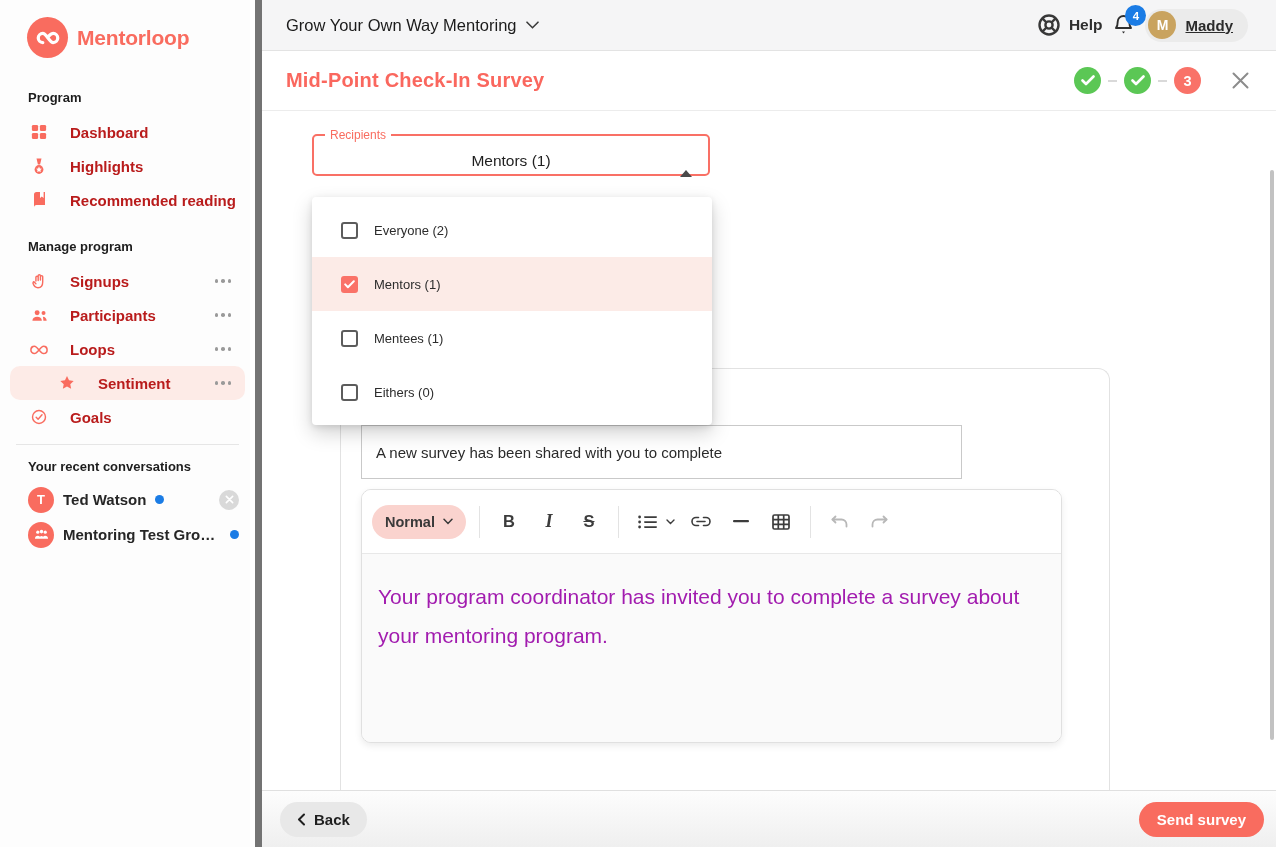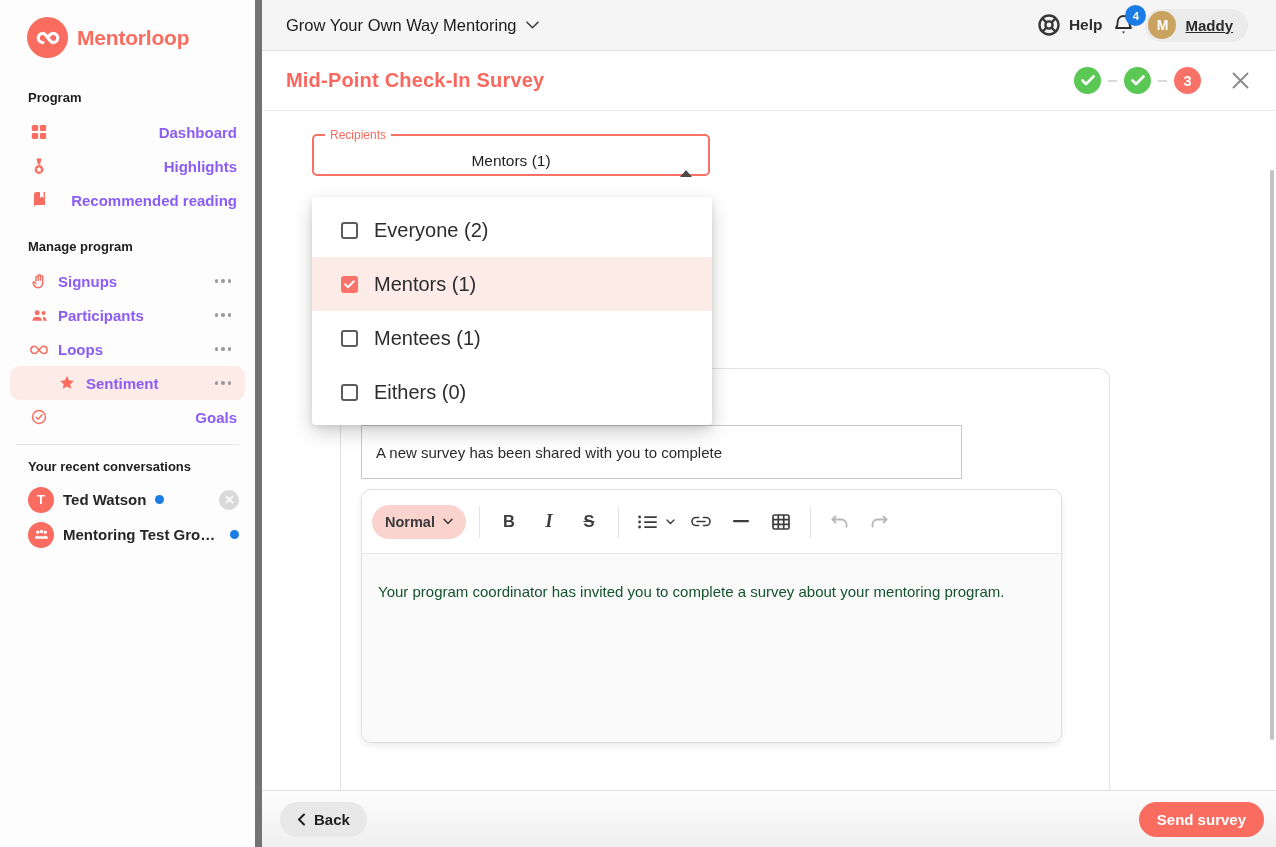"Dashboard" .nav-item { color: #8b5cf6 -> #b91c1c; gap: 10px -> 22px; justify-content: space-between -> none }
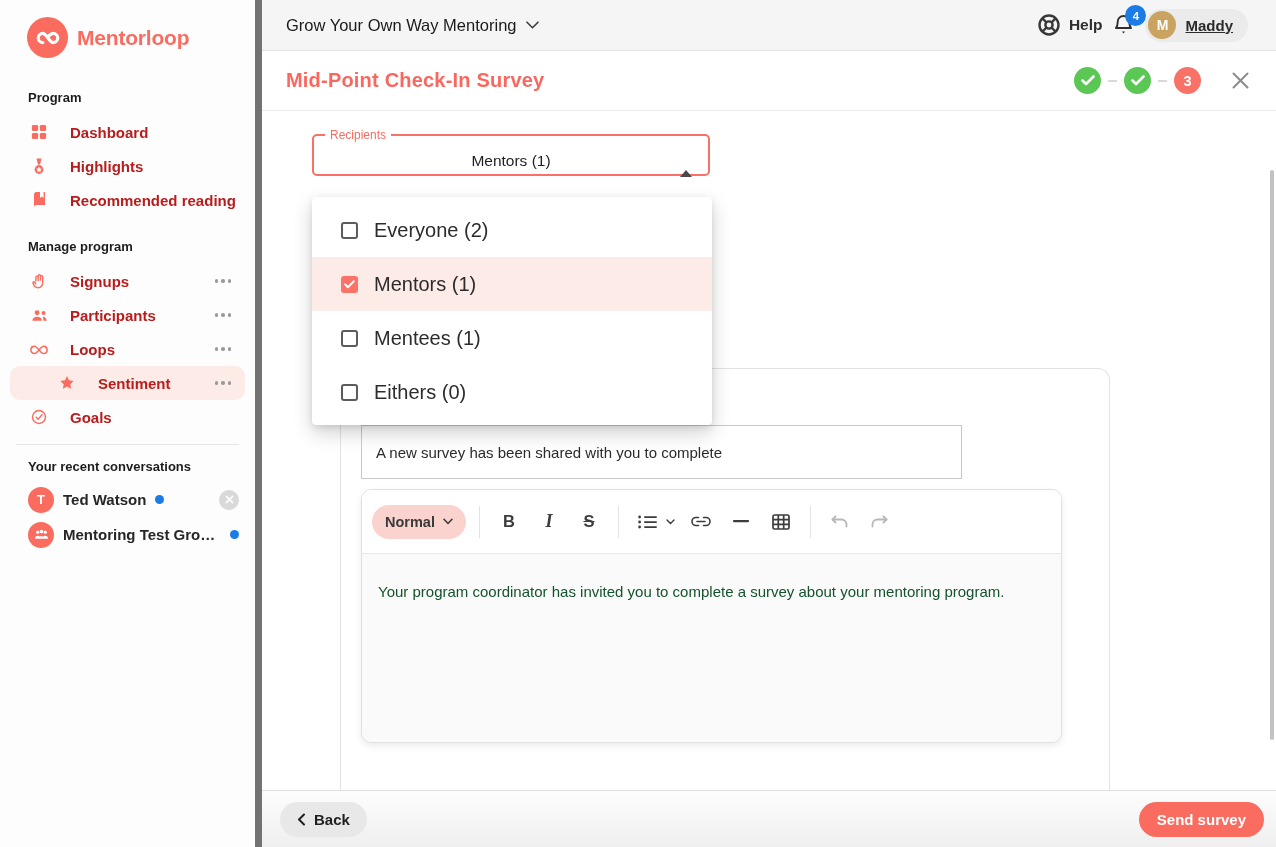"Everyone (2)" .dd-item { font-size: 20px -> 13px }
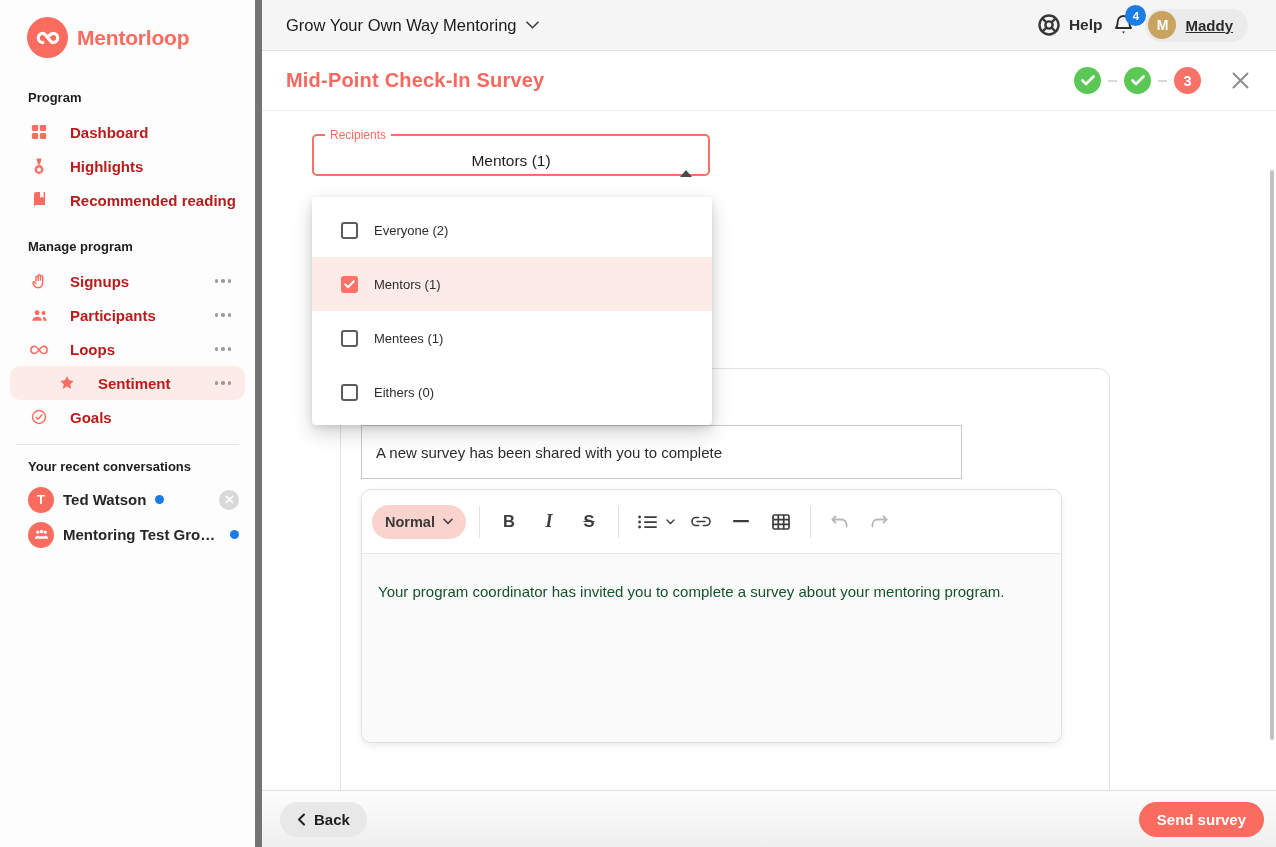"Your program coordinator has invited" .editor-body { color: #14532d -> #a21caf; font-size: 15px -> 21px }
